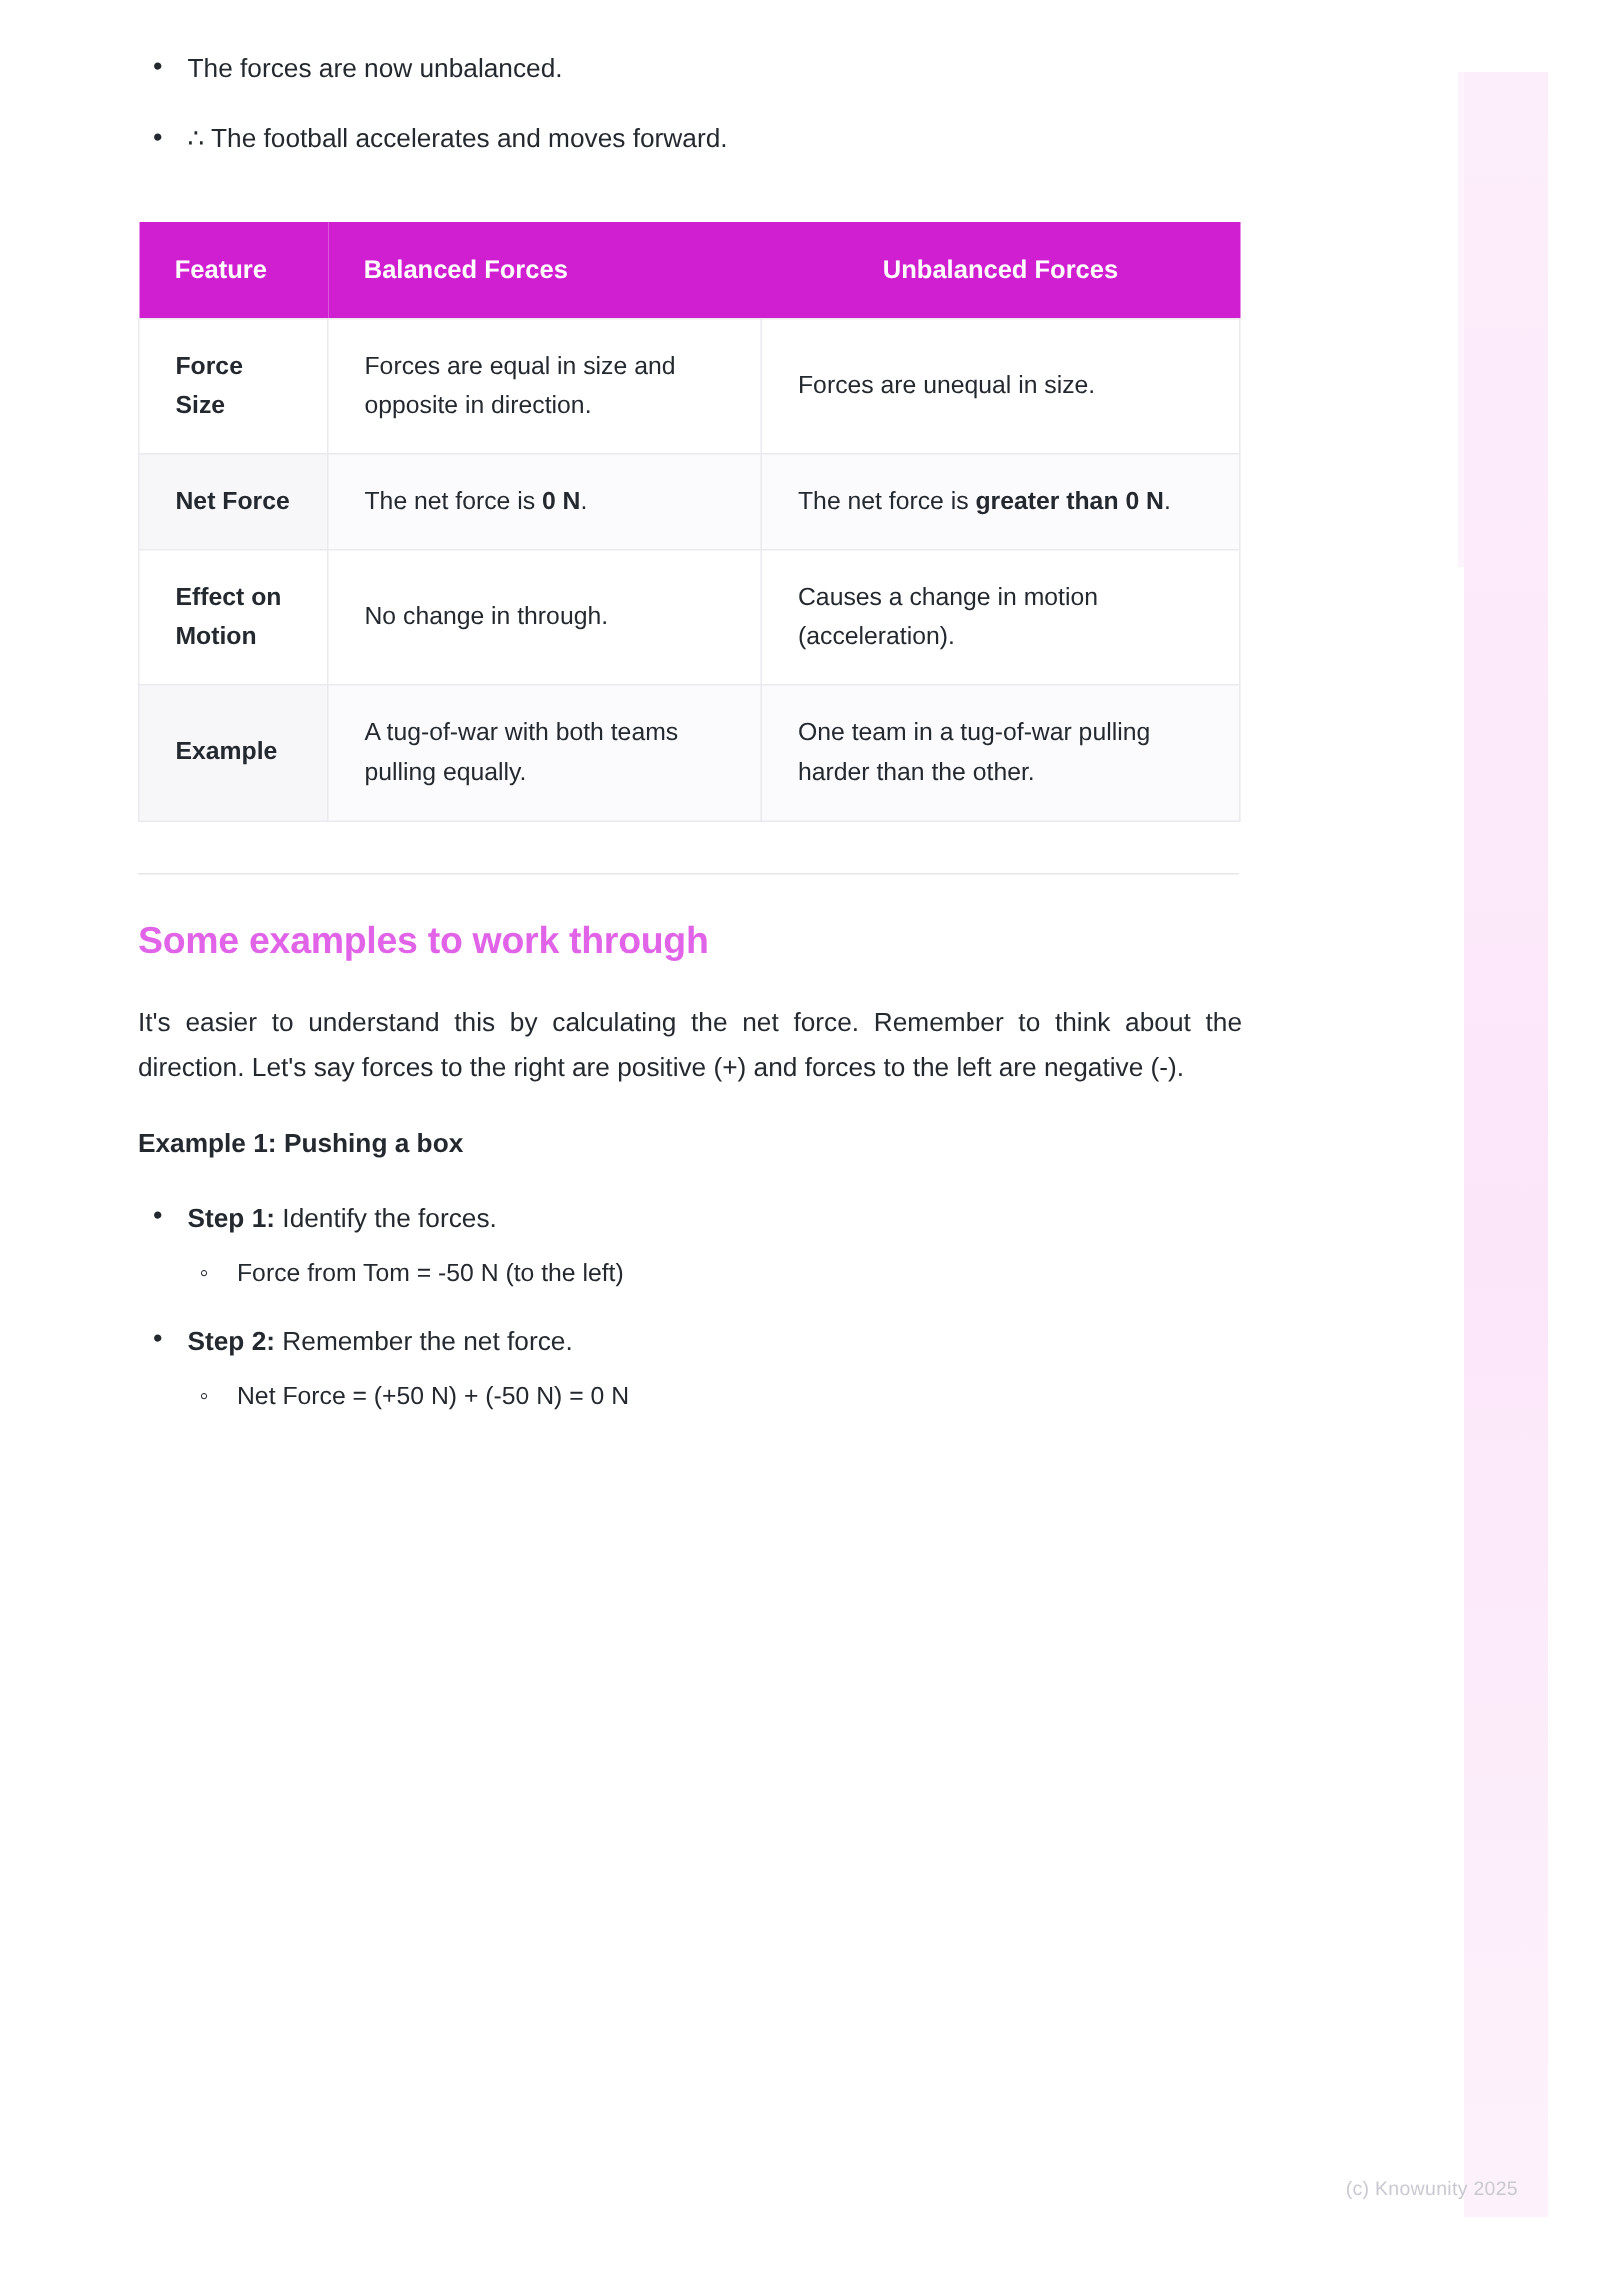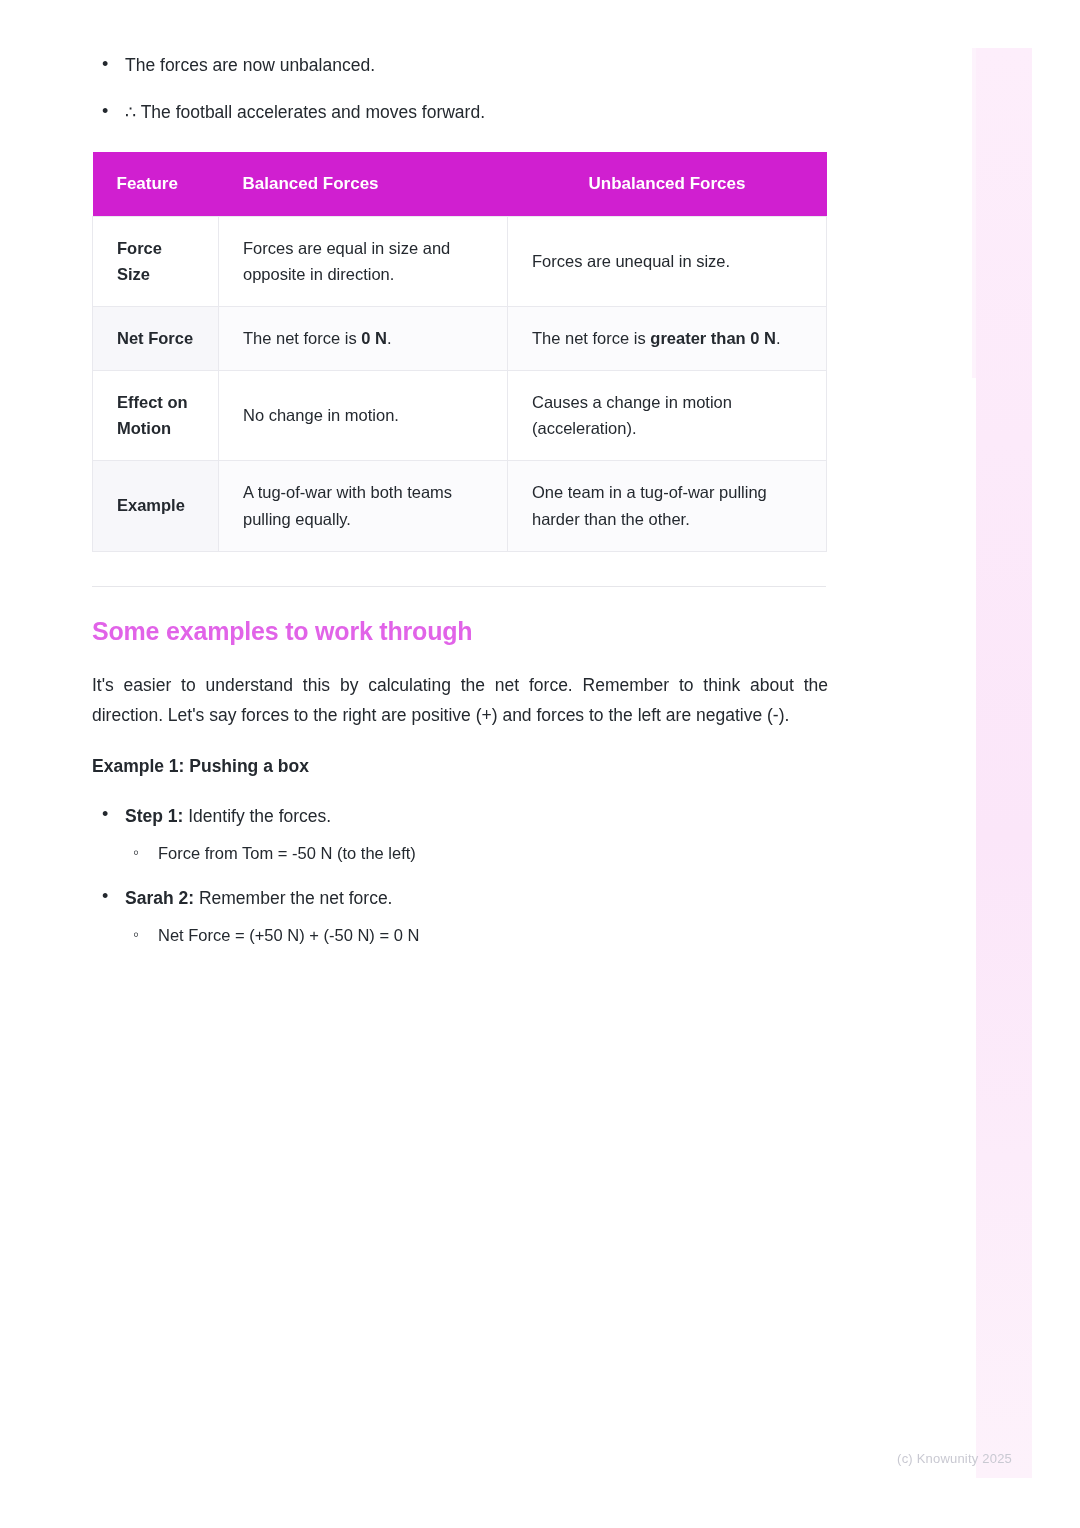"The forces are now unbalanced." .content { padding-top: 52px -> 32px }
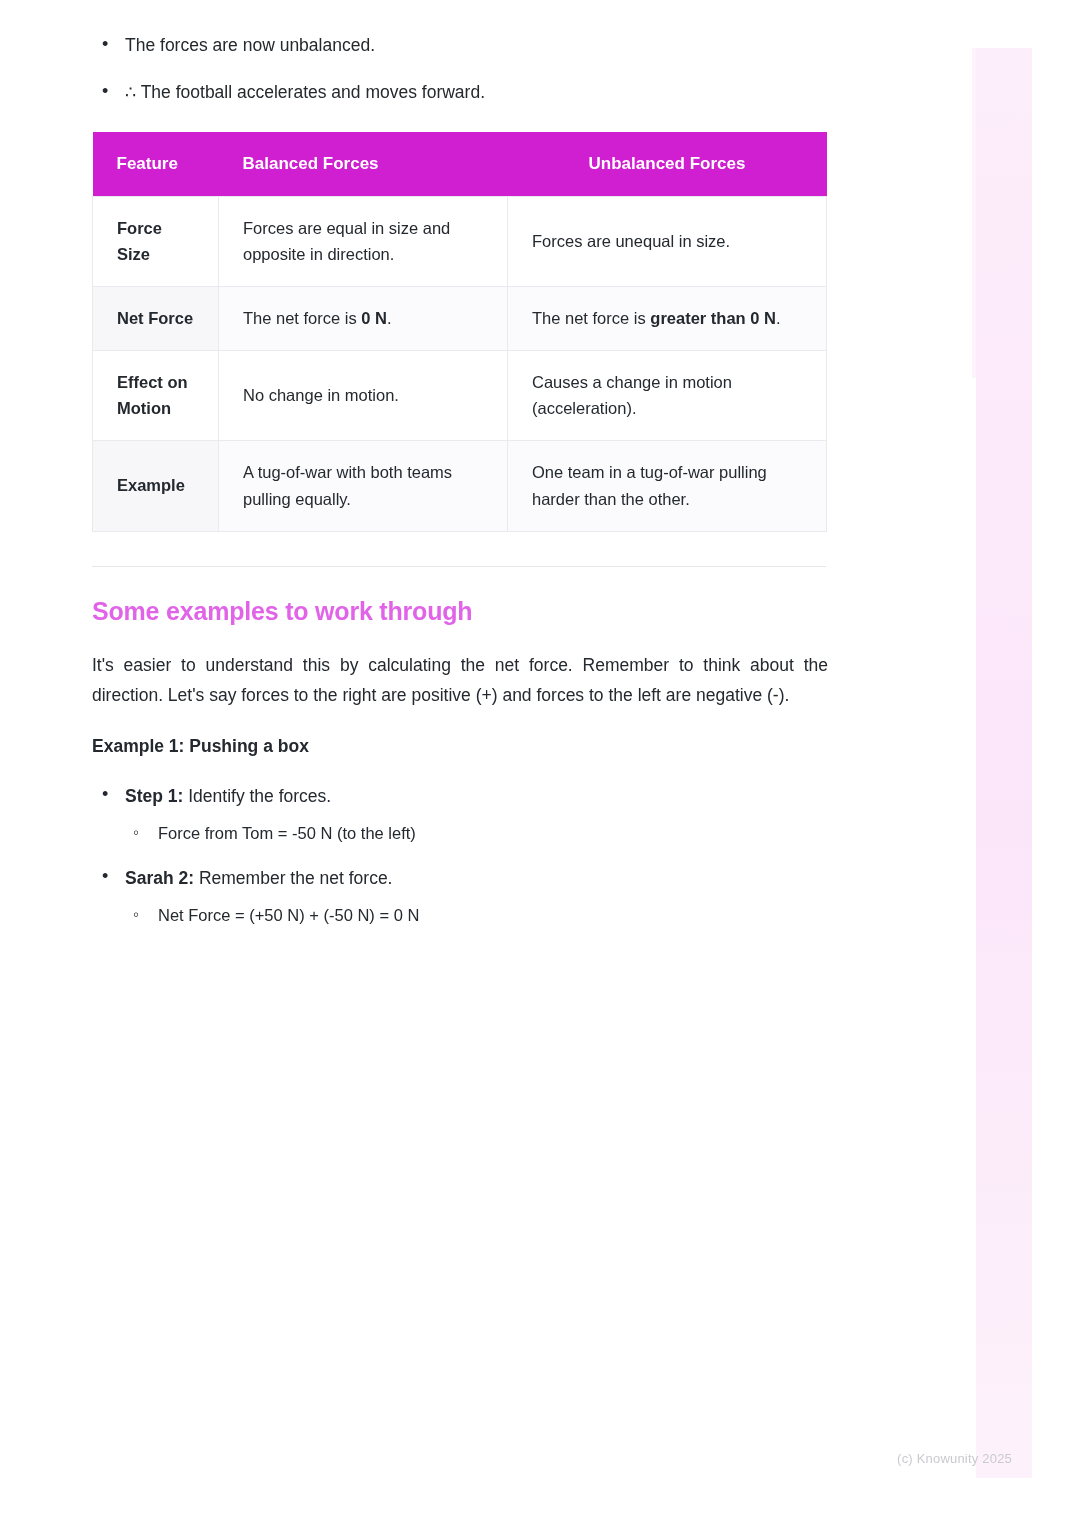"Feature" table.compare { margin-top: 26px -> 42px }
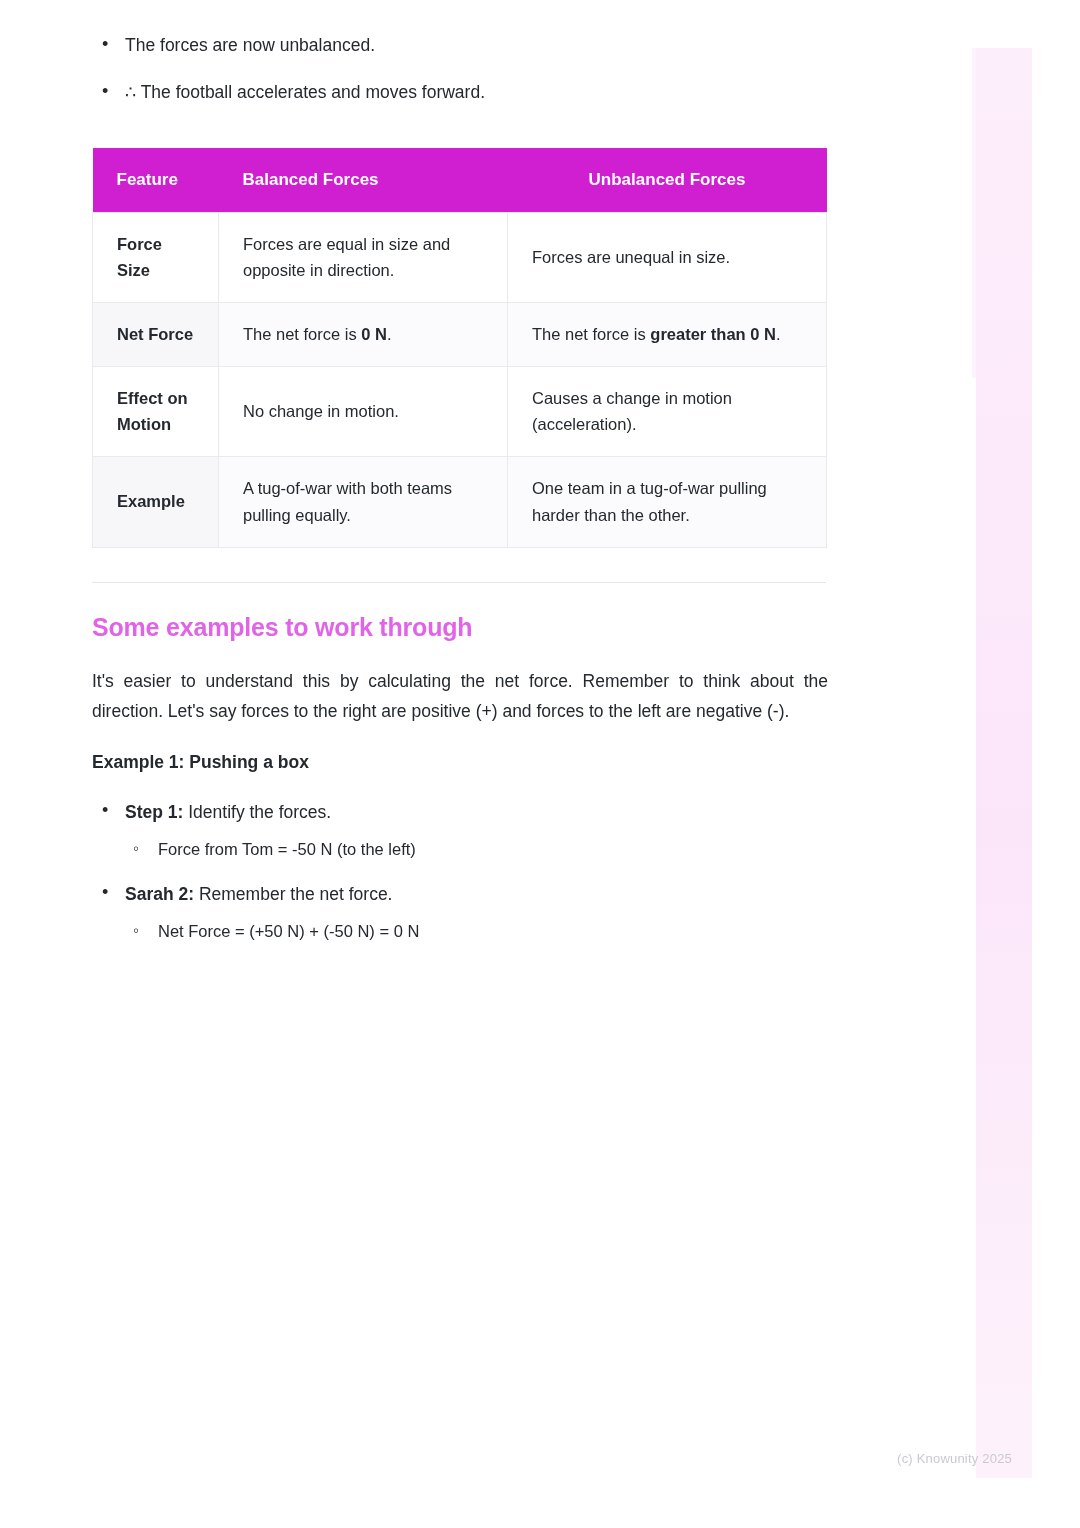"No change in motion." td { text: motion -> through }
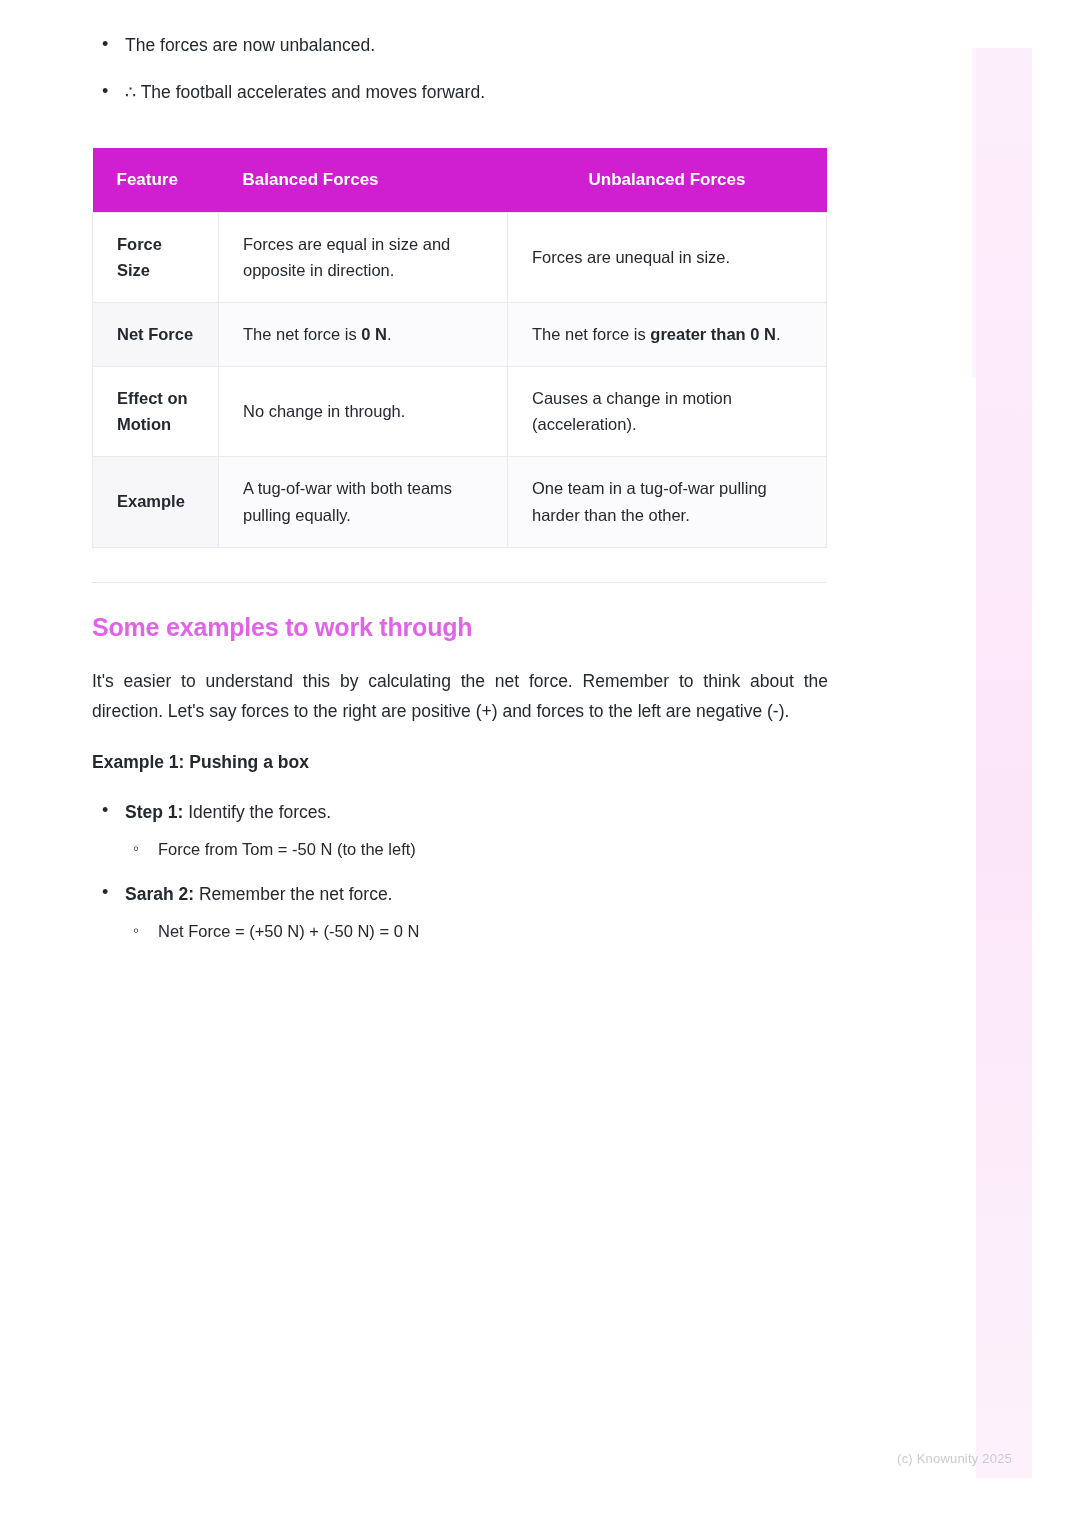"Sarah 2:" span.b { text: Sarah -> Step }
